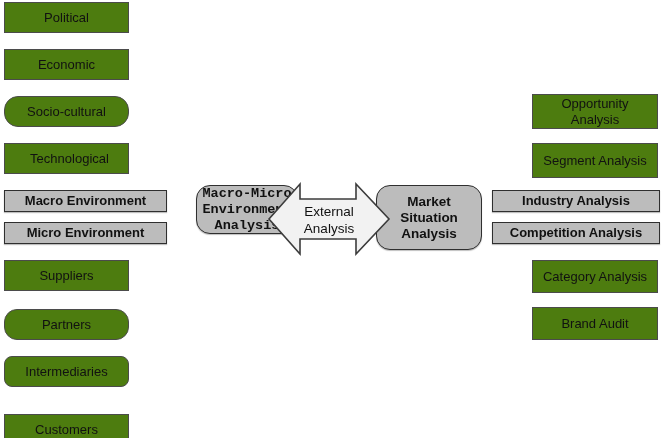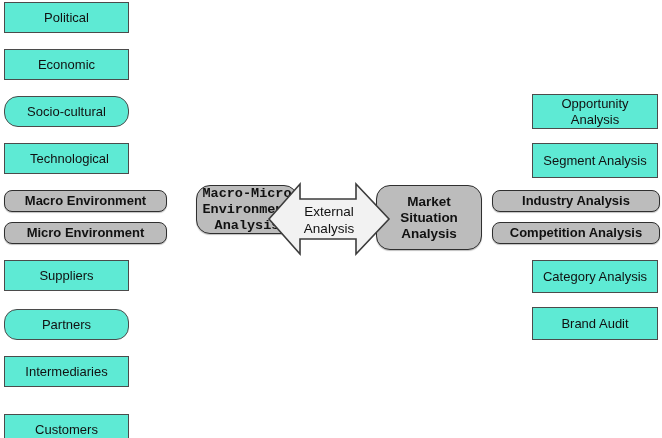"Political" .plain { background: #5eead4 -> #4d7c0f }
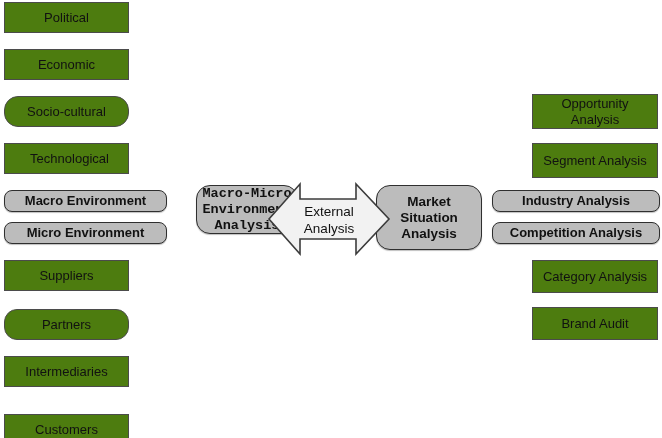"Macro Environment" .round { border-radius: 8px -> 0 }
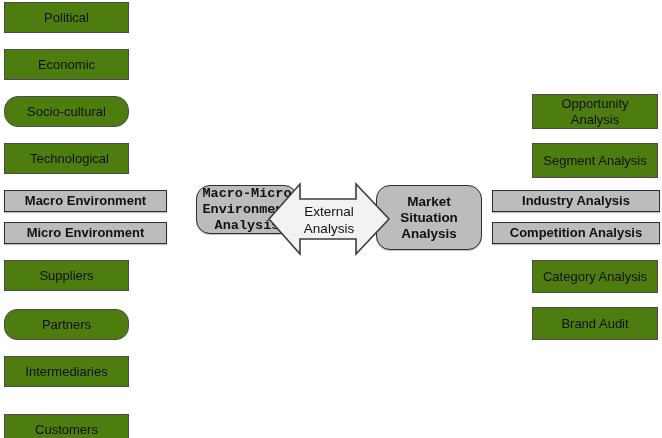"Intermediaries" div.box { border-radius: none -> 8px }
